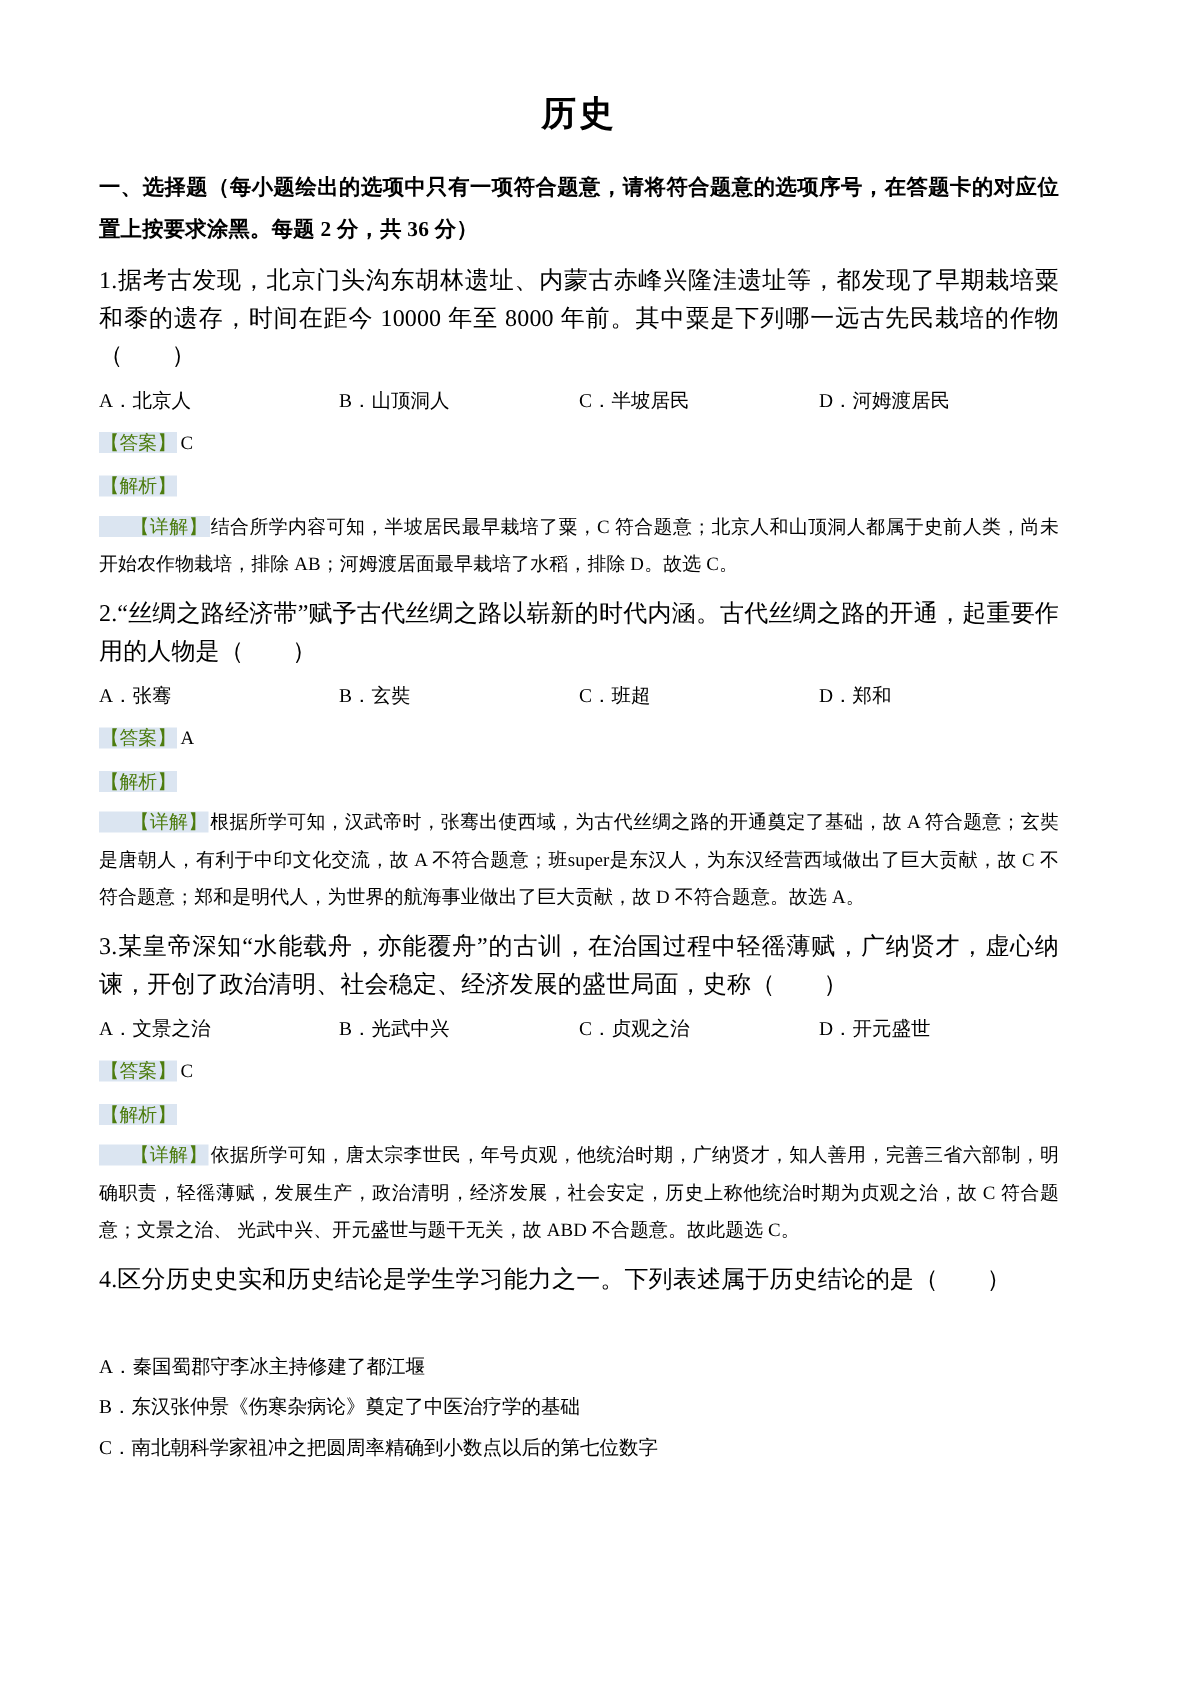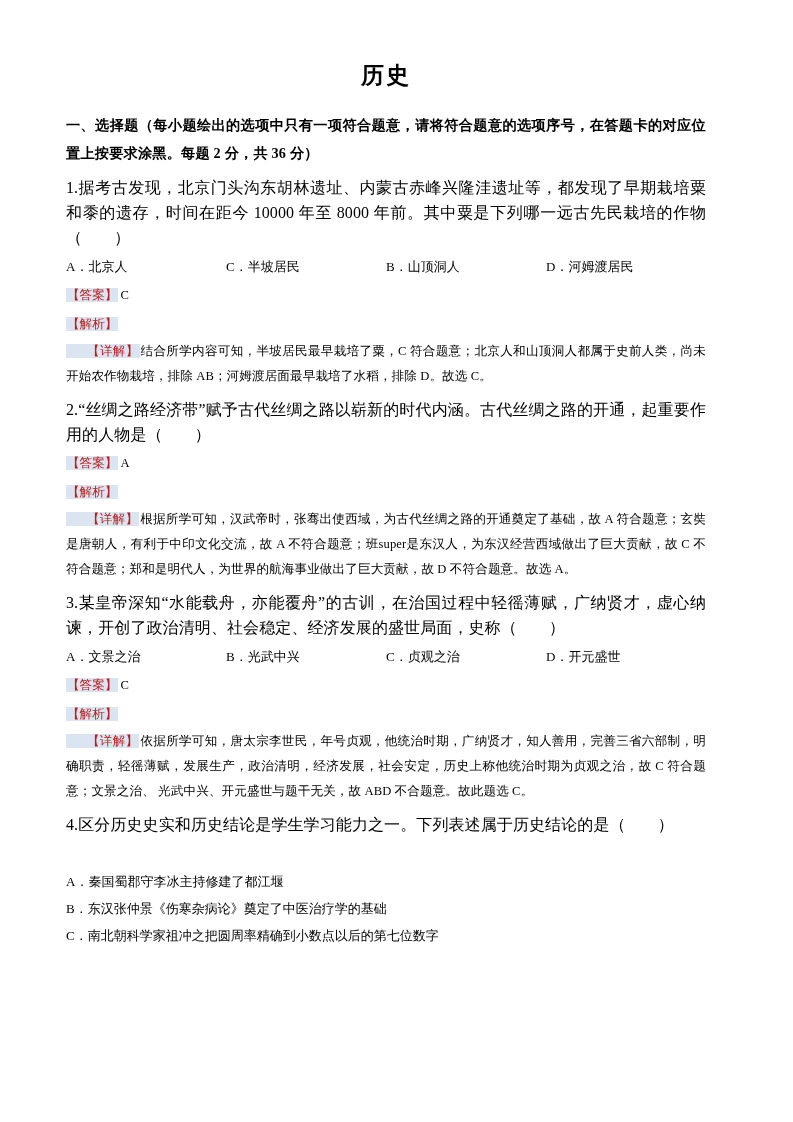"C．半坡居民" span.opt { order: before "B．山顶洞人" -> after "B．山顶洞人" }
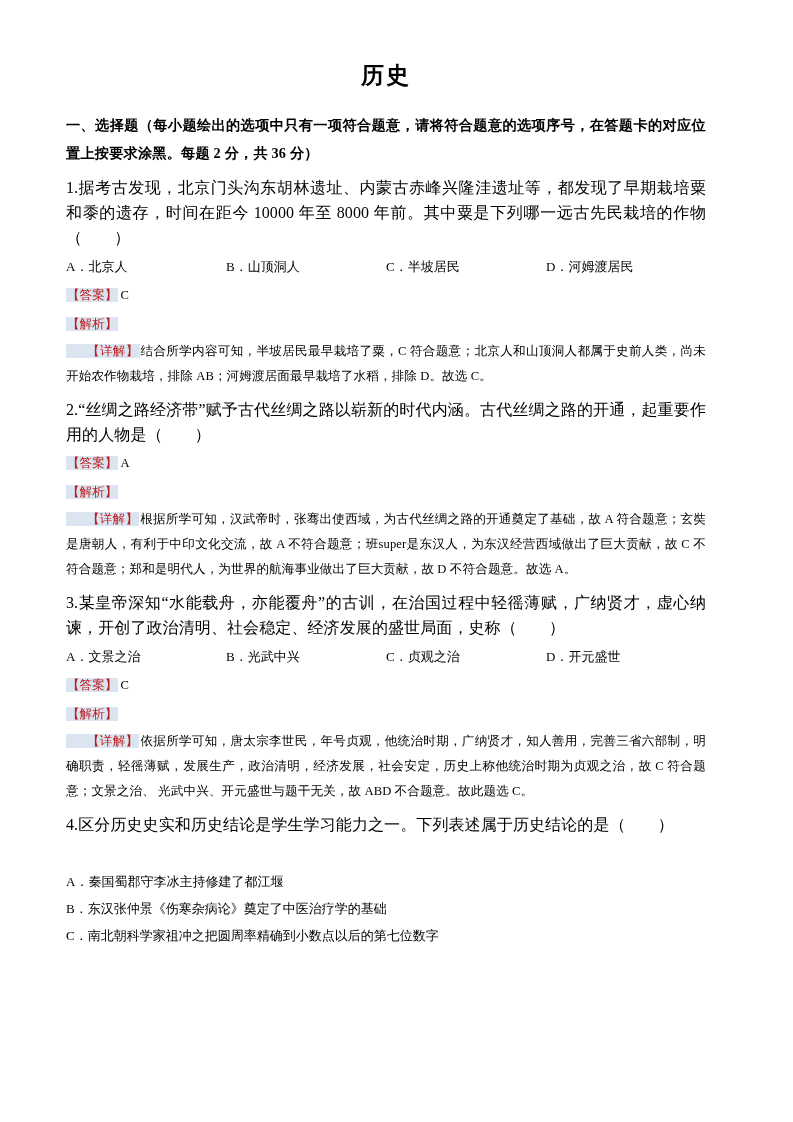"【答案】" .tag { color: #b91c1c -> #4d7c0f }
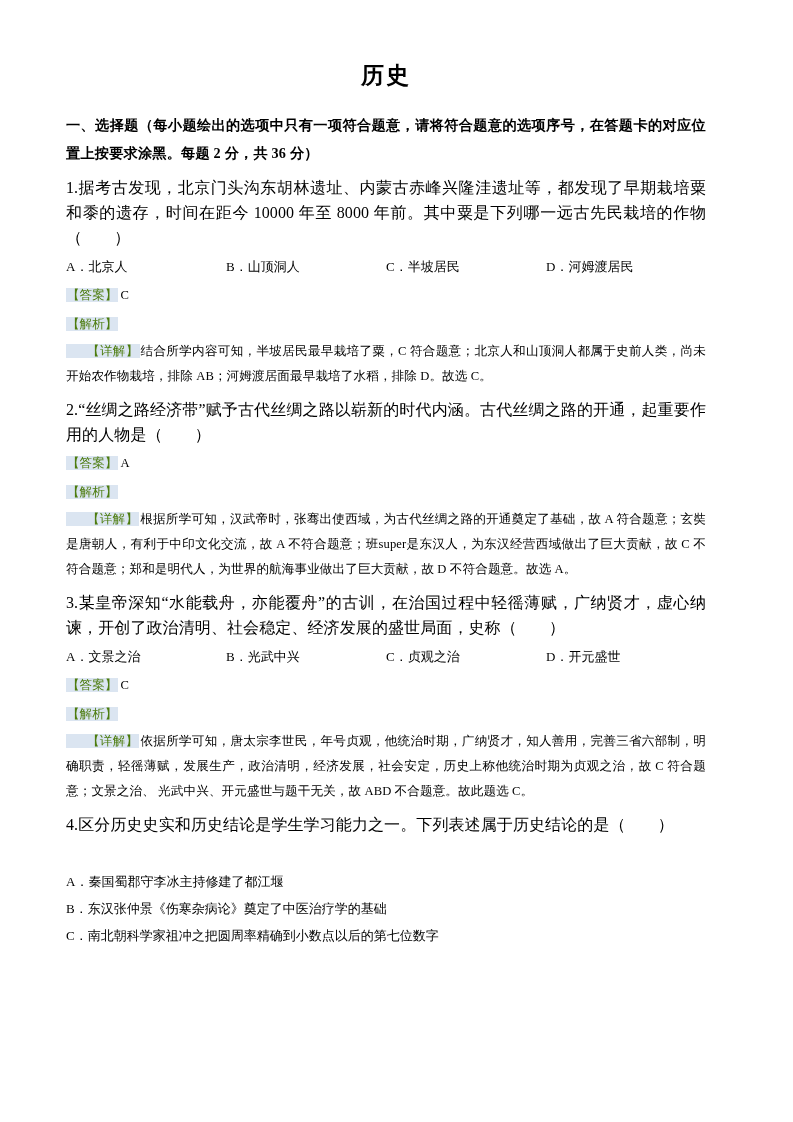"A．张骞" div.options { html: none -> <div> <span>A．张骞</span> <span>B．玄奘</span> <span>C．班超</span> <span>D．郑和</span> </div> }
